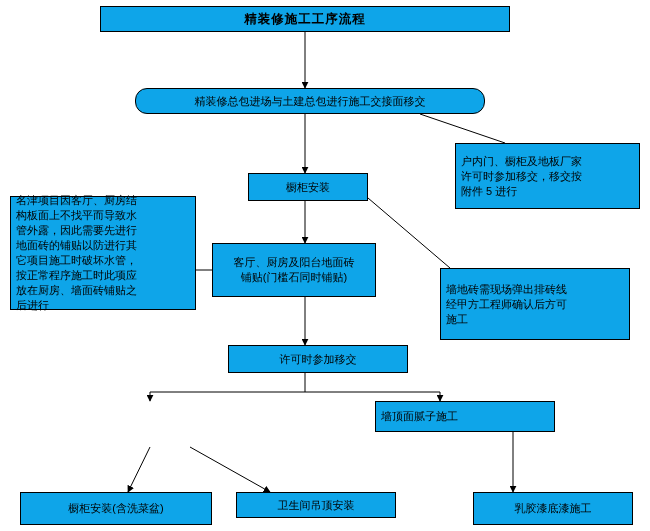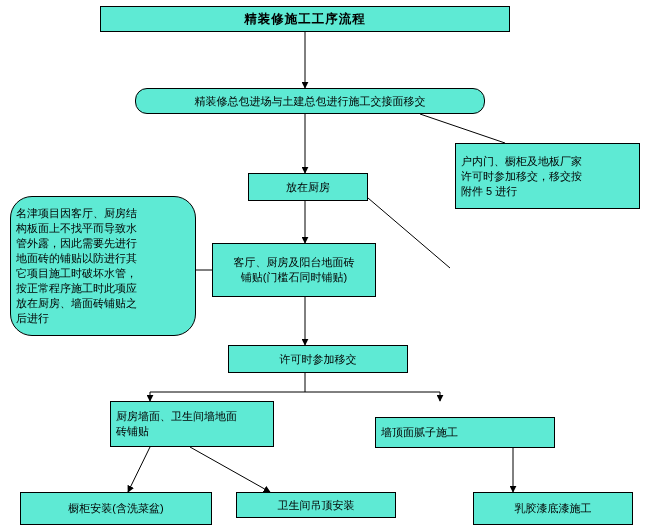"精装修施工工序流程" .box { background: #5eead4 -> #0ea5e9 }
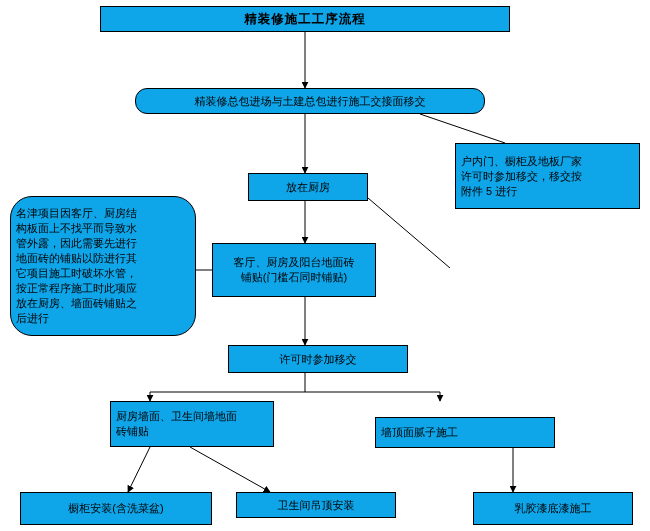"放在厨房" div.box { text: 放在厨房 -> 橱柜安装 }
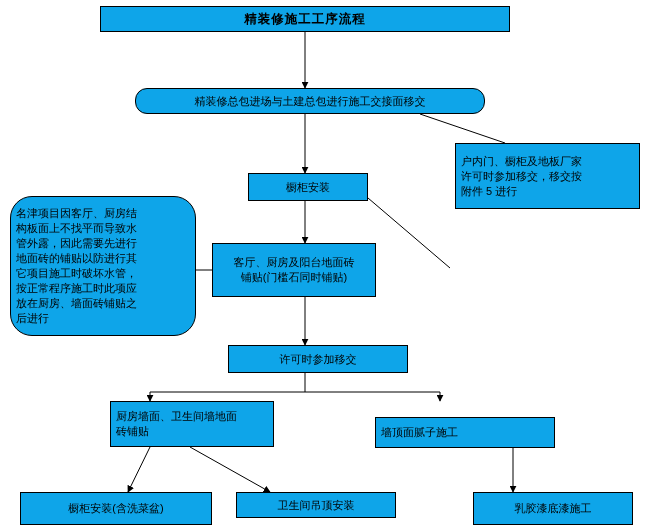"名津项目因客厅、厨房结" div.box { border-radius: 22px -> none; height: 140px -> 114px }
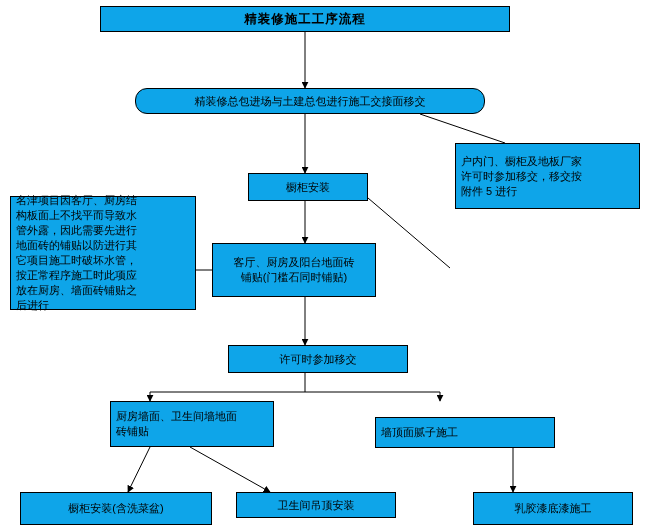"墙地砖需现场弹出排砖线" div.box { html: none -> <div>墙地砖需现场弹出排砖线 经甲方工程师确认后方可 施工</div> }
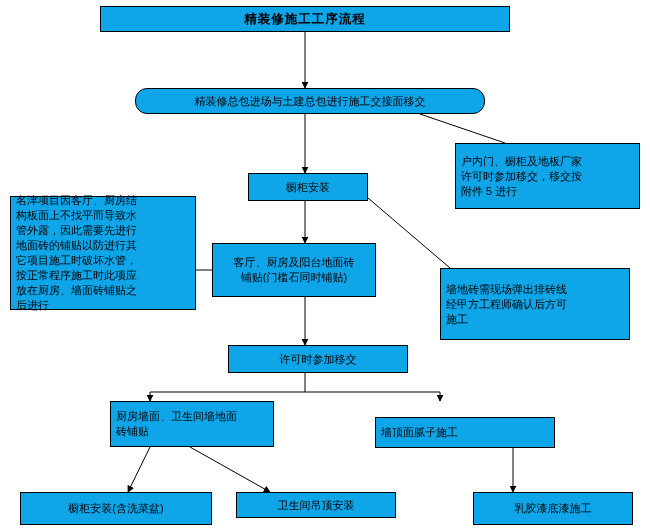"厨房墙面、卫生间墙地面" div.box { html: <div>厨房墙面、卫生间墙地面 砖铺贴</div> -> none }
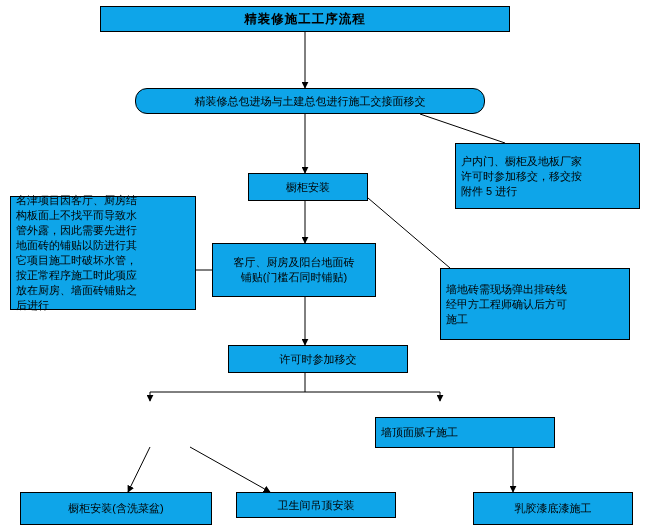"墙顶面腻子施工" div.box { margin-top: 16px -> none }
